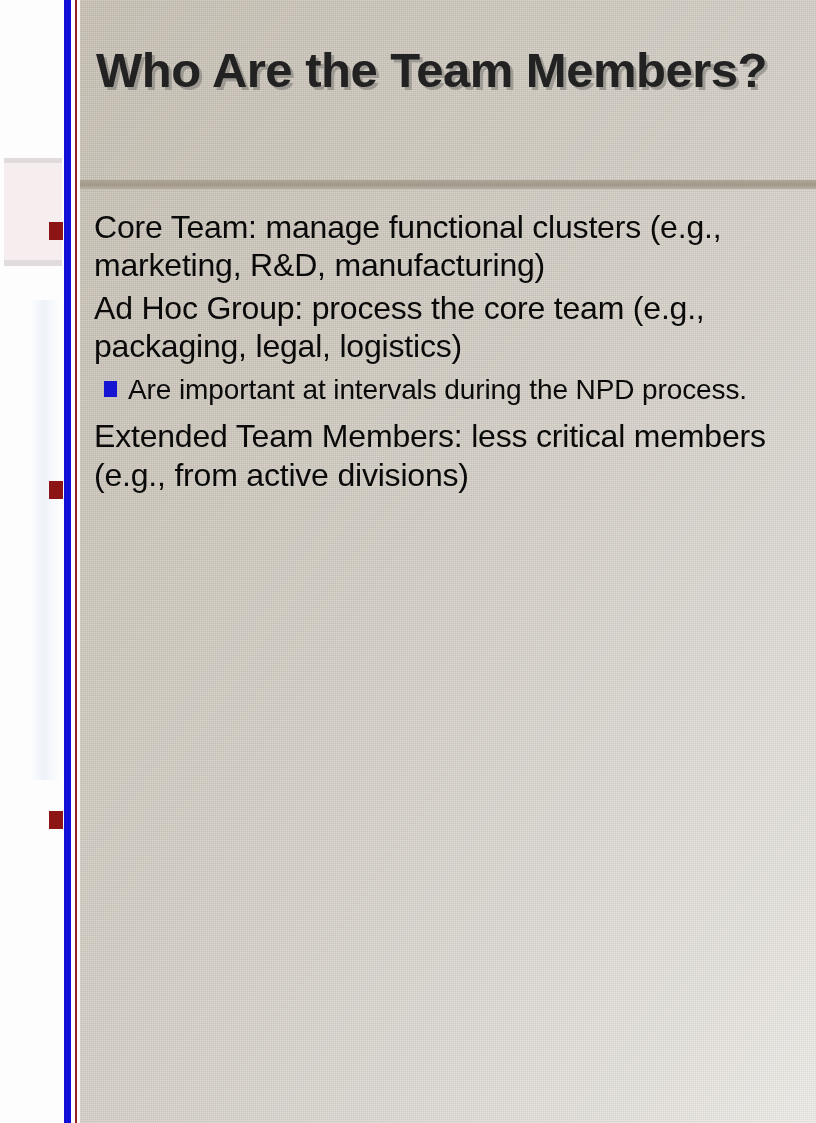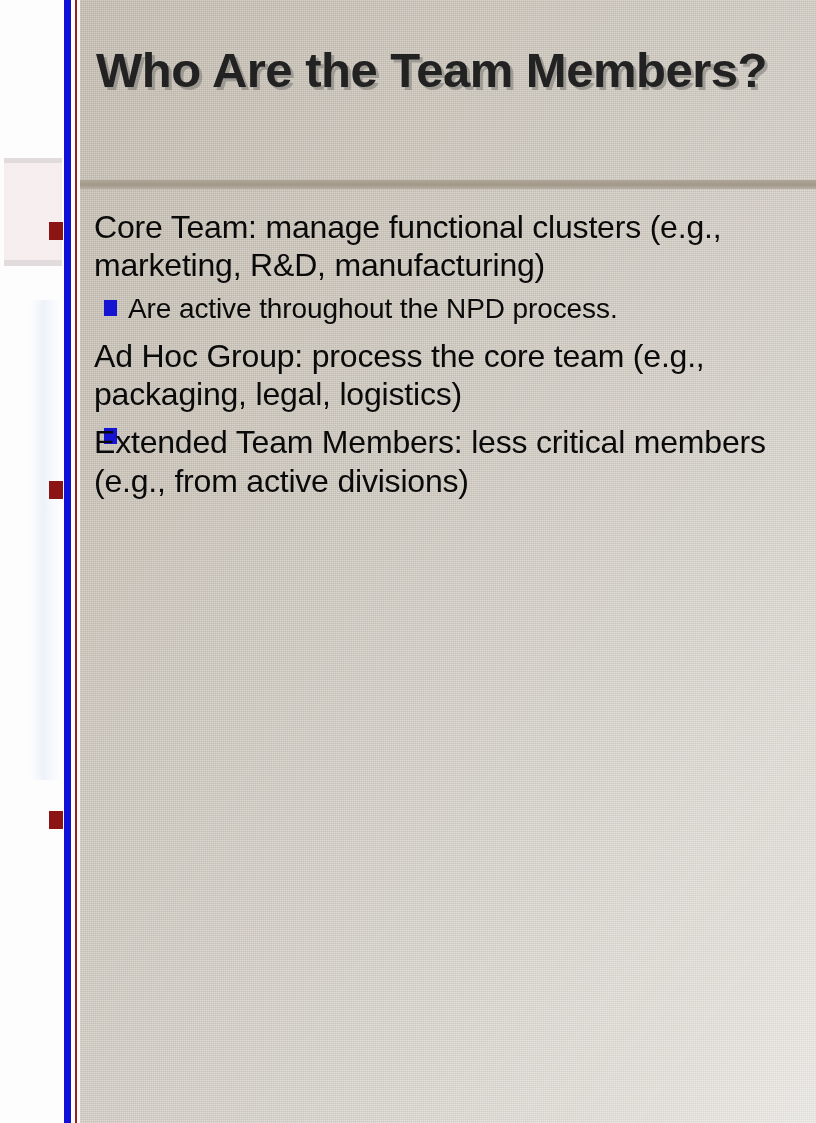"Are active throughout the NPD" p.lvl2 { html: <p> <span></span> <span>Are active throughout the NPD process.</span> </p> -> none }
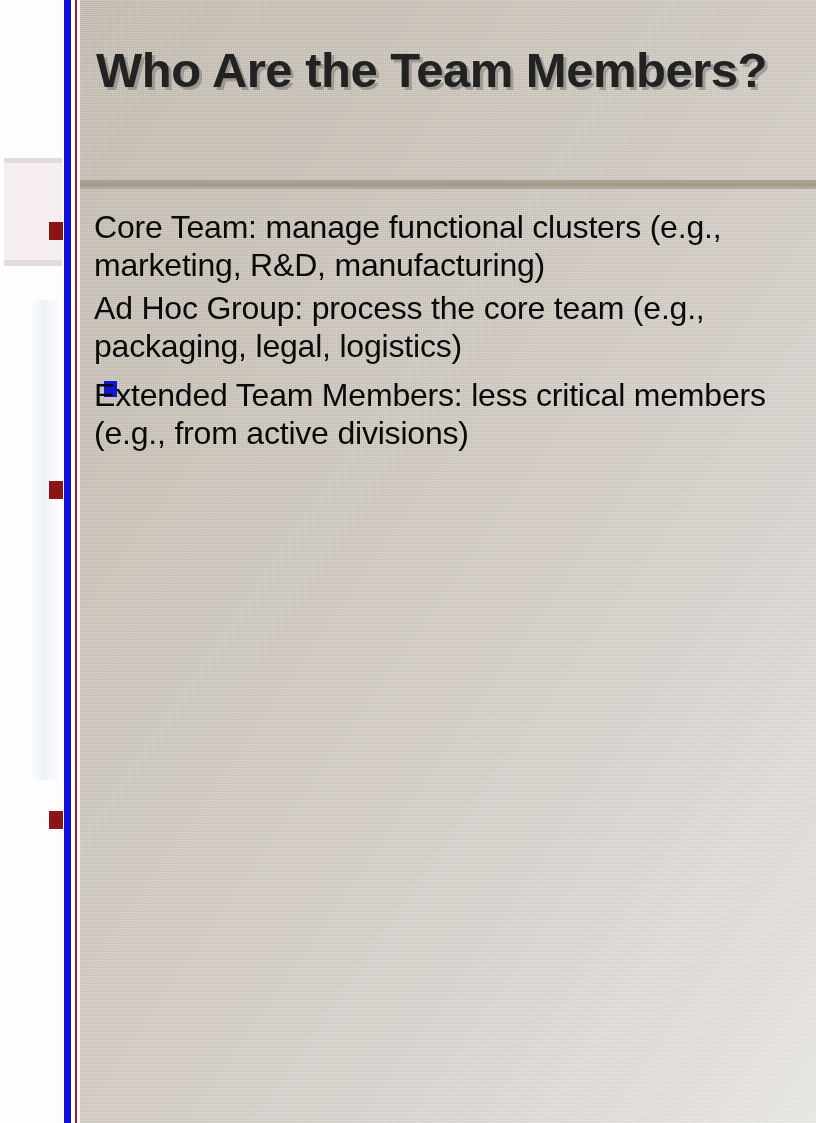"Are important at intervals during" span { html: none -> <span>Are important at intervals during the NPD process.</span> }
